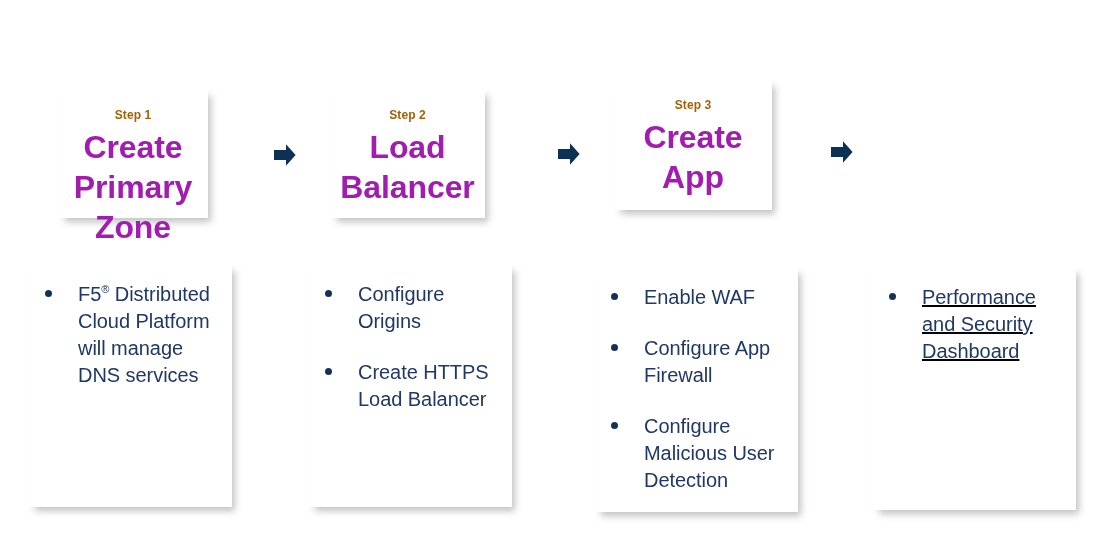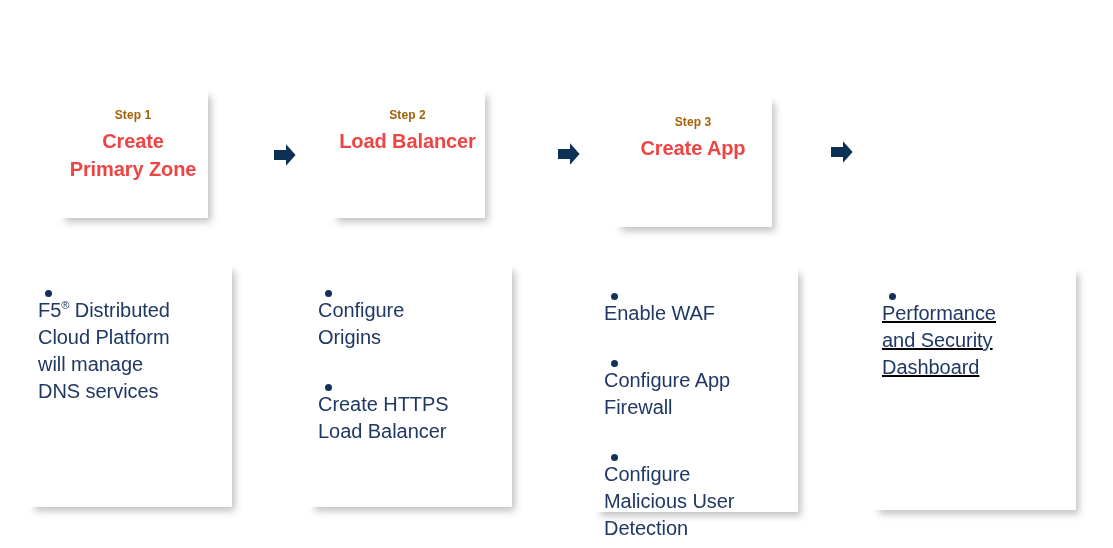"Step 3" #card-3 { top: 95px -> 78px }
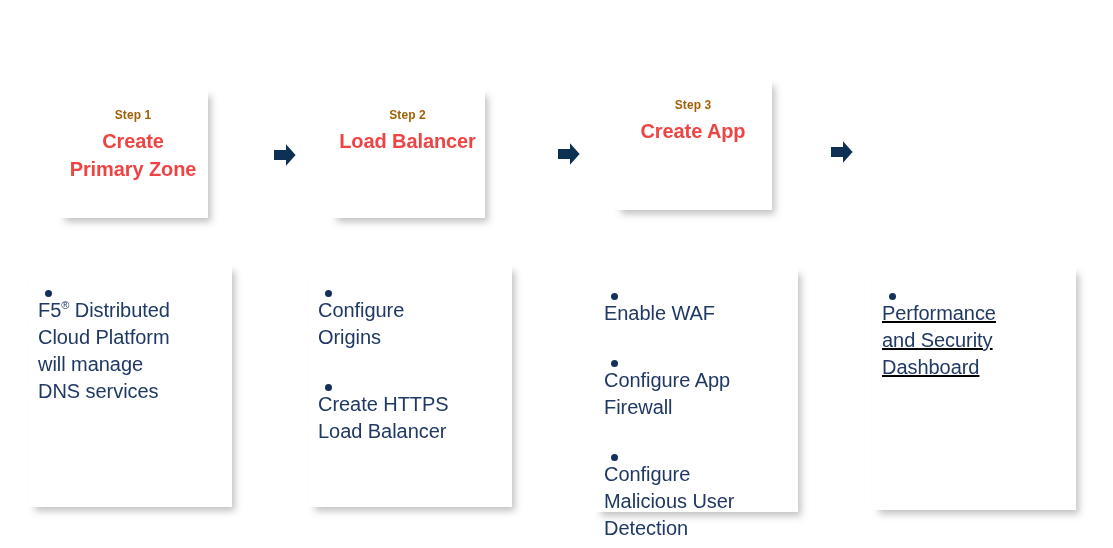"Create Primary Zone" .step-title { color: #ef4444 -> #a21caf; font-size: 20px -> 32px; line-height: 28px -> 40px }
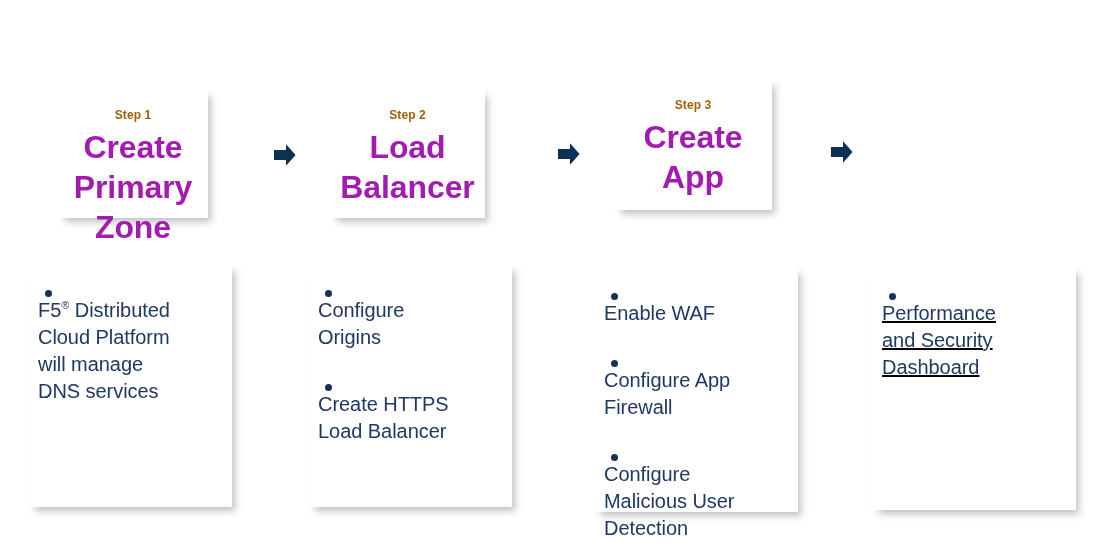"F5® Distributed Cloud Platform will" .bullet-item { flex-direction: column -> none }
